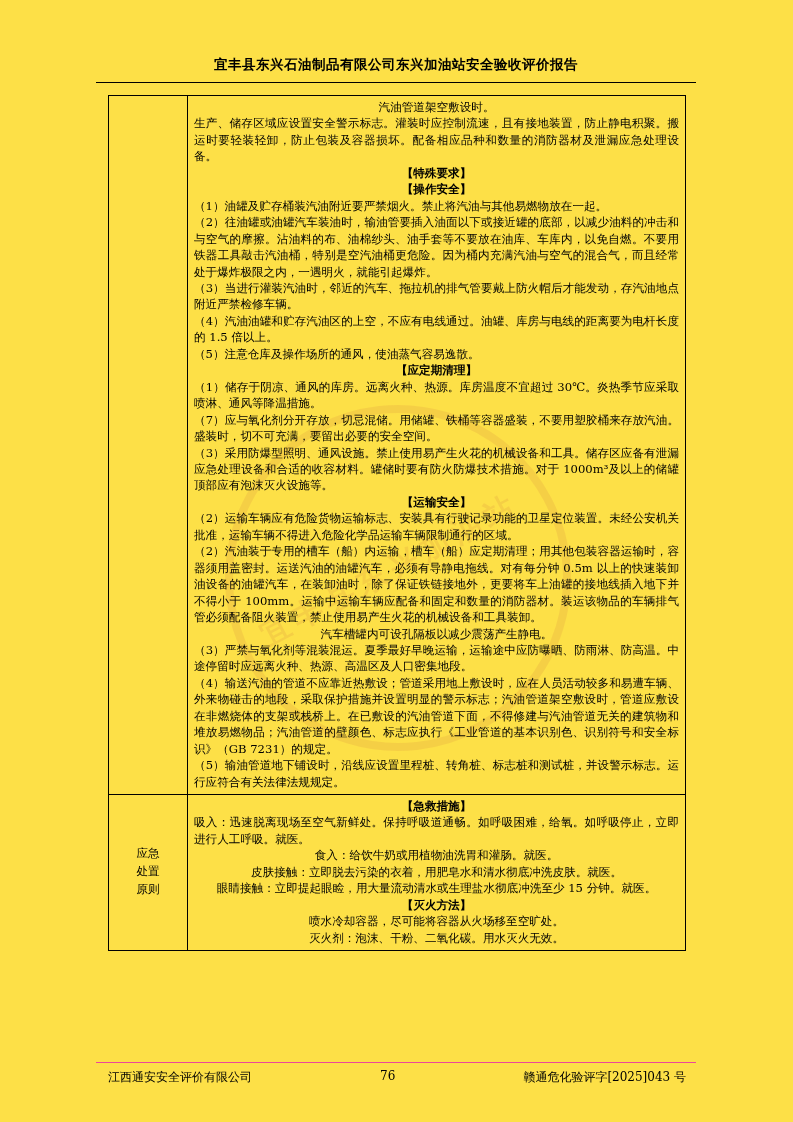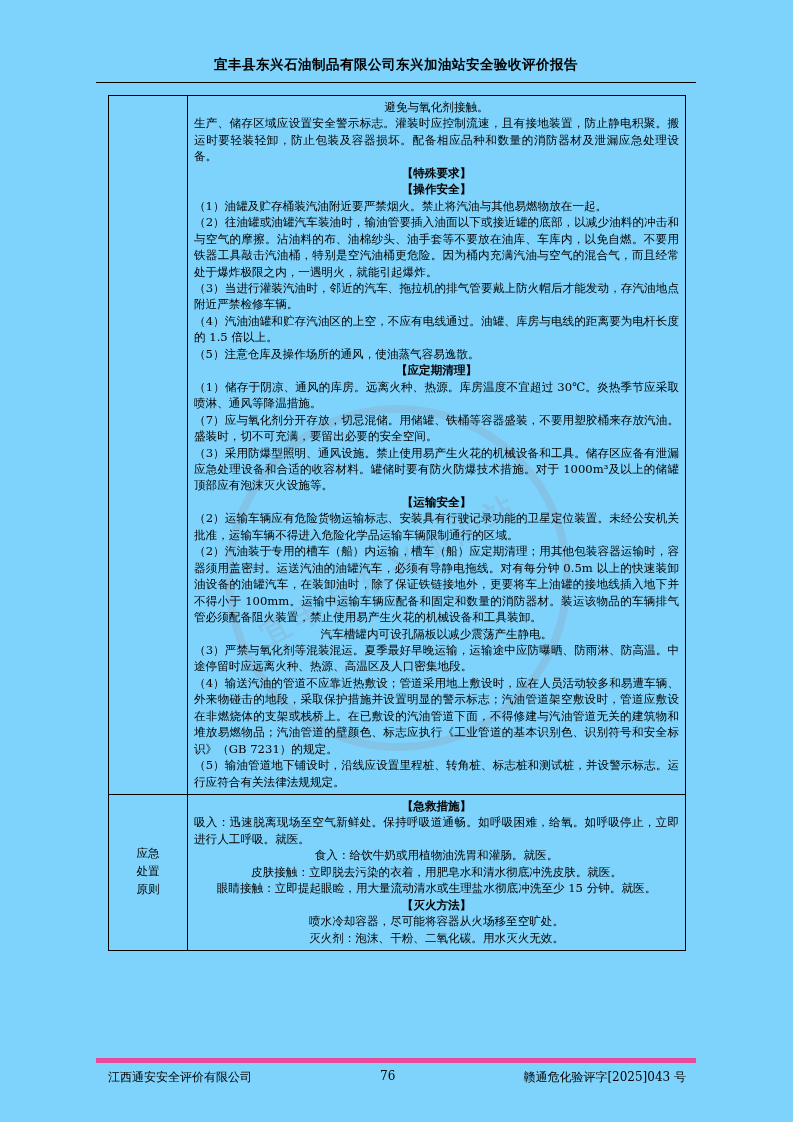"宜丰县东兴石油制品有限公司东兴加油站安全验收评价报告" .page { background: #7dd3fc -> #fde047 }
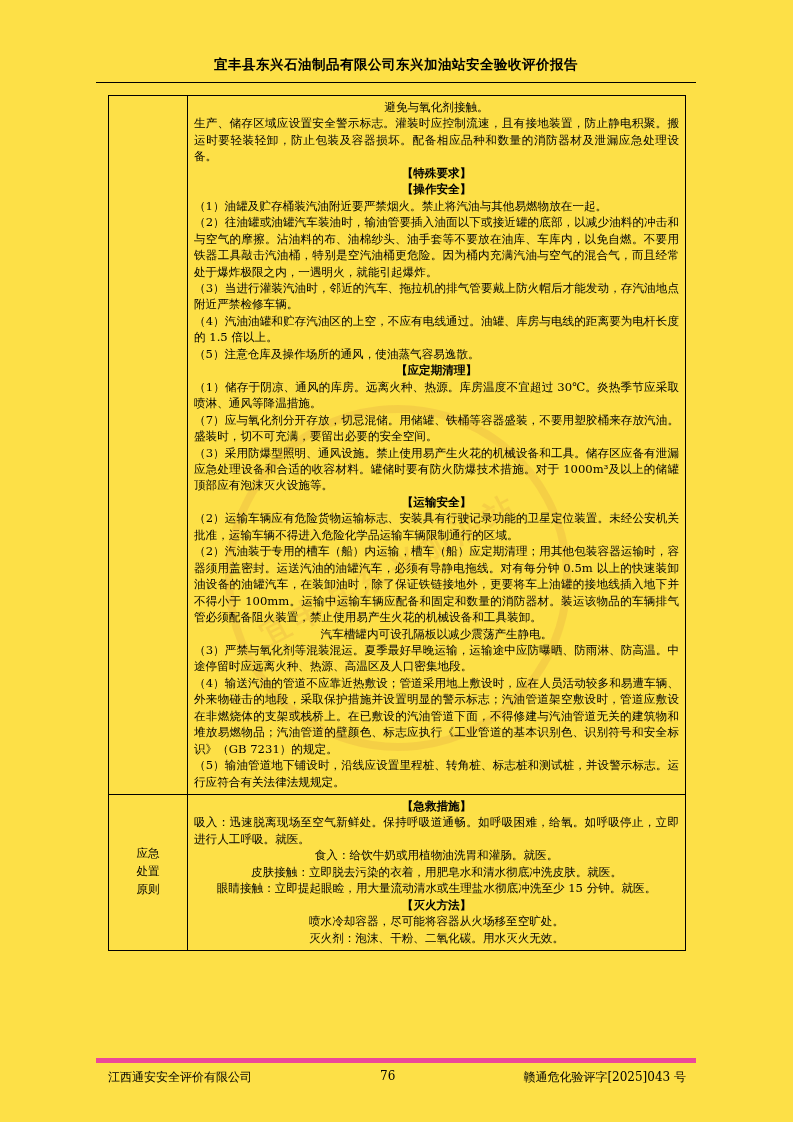"避免与氧化剂接触。" p.c { text: 避免与氧化剂接触 -> 汽油管道架空敷设时 }
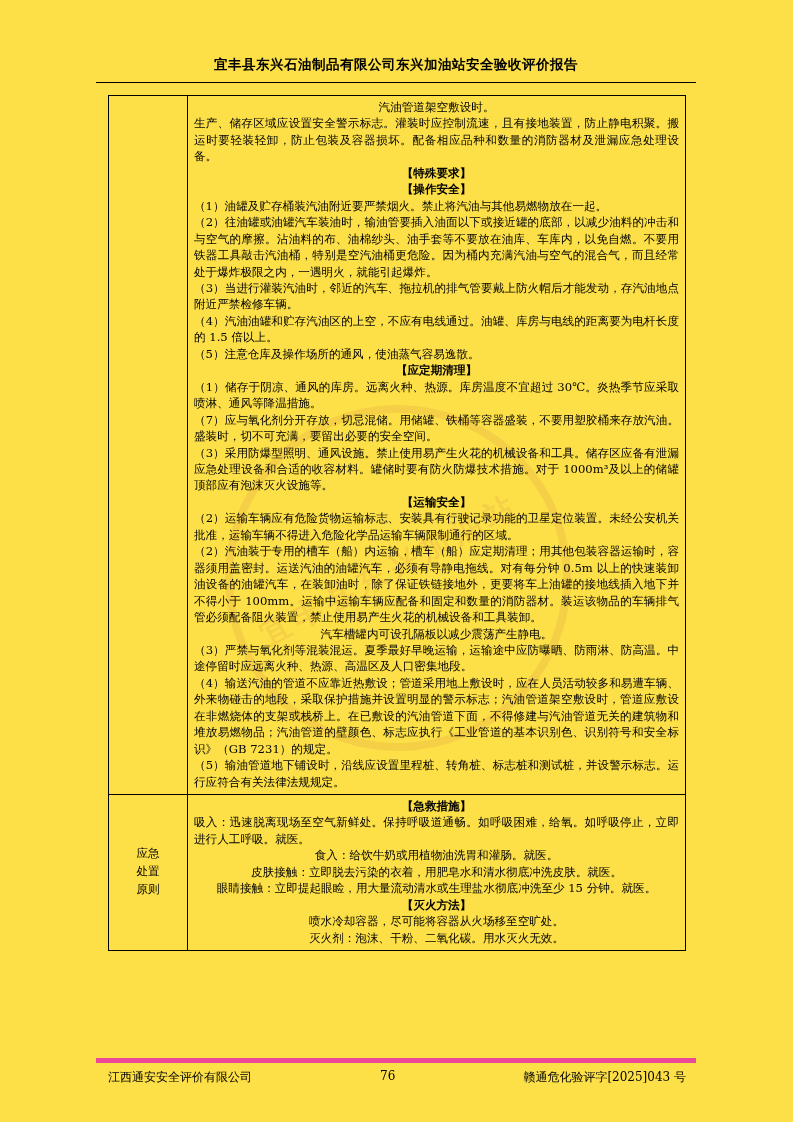"江西通安安全评价有限公司" .footer { border-top: 5px solid #ec4899 -> 1px solid #ec4899 }
